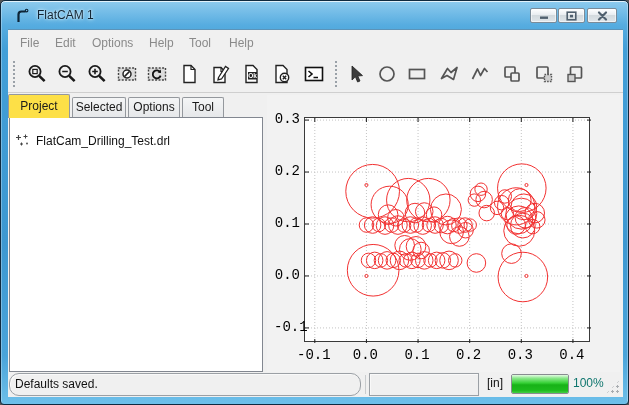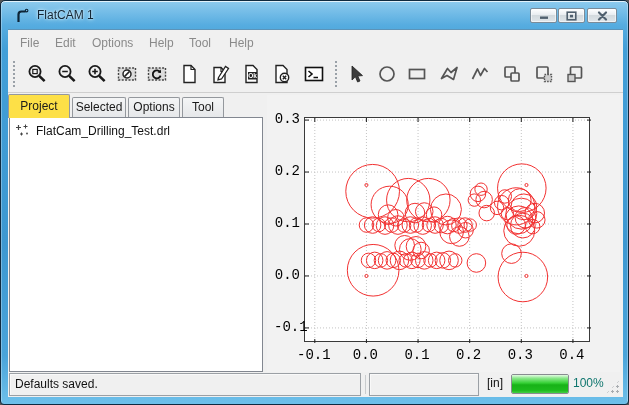"FlatCam_Drilling_Test.drl" .tree-item { top: 5px -> 15px }
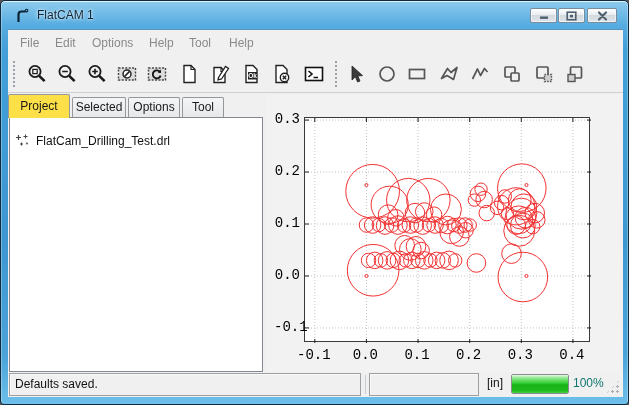"Defaults saved." .status-msg { border-radius: none -> 10px }
